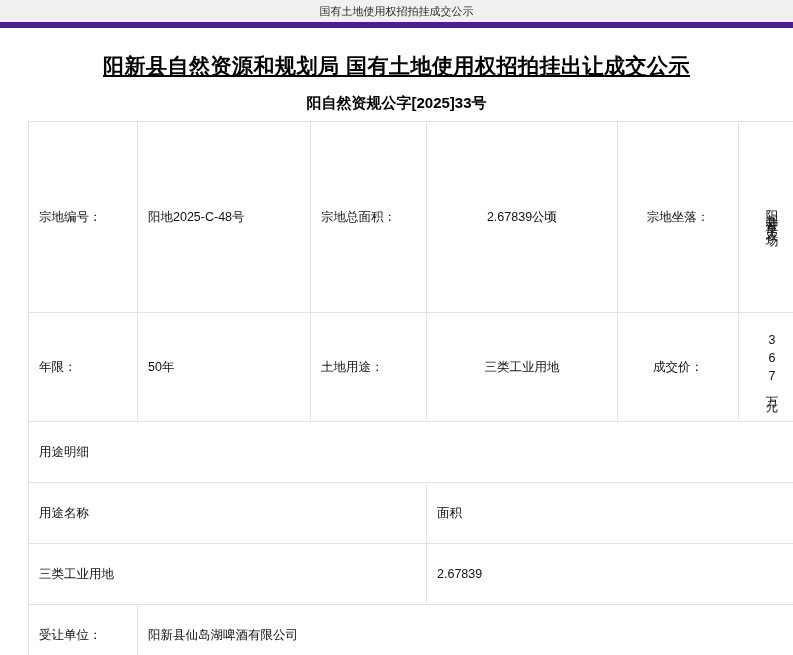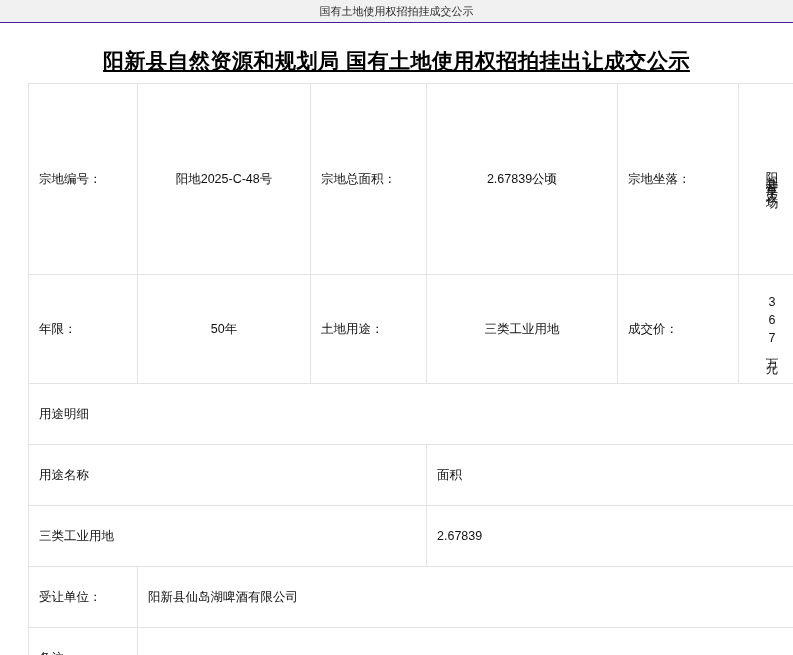"国有土地使用权招拍挂成交公示" .browser-titlebar { border-bottom: 1px solid #4c1d95 -> 6px solid #4c1d95 }
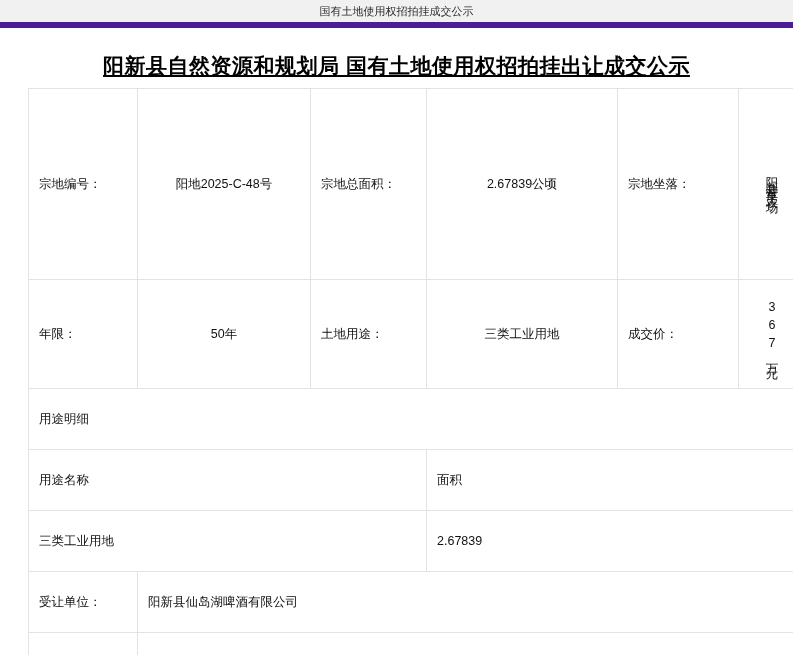"阳自然资规公字[2025]33号" div.doc-subtitle { html: none -> <div>阳自然资规公字[2025]33号</div> }
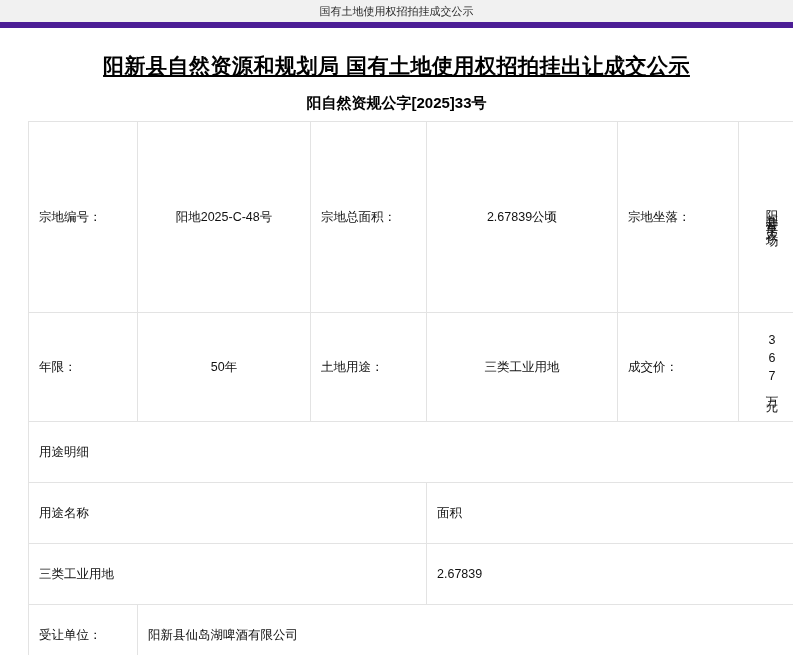"阳地2025-C-48号" td.val1 { text-align: center -> none }
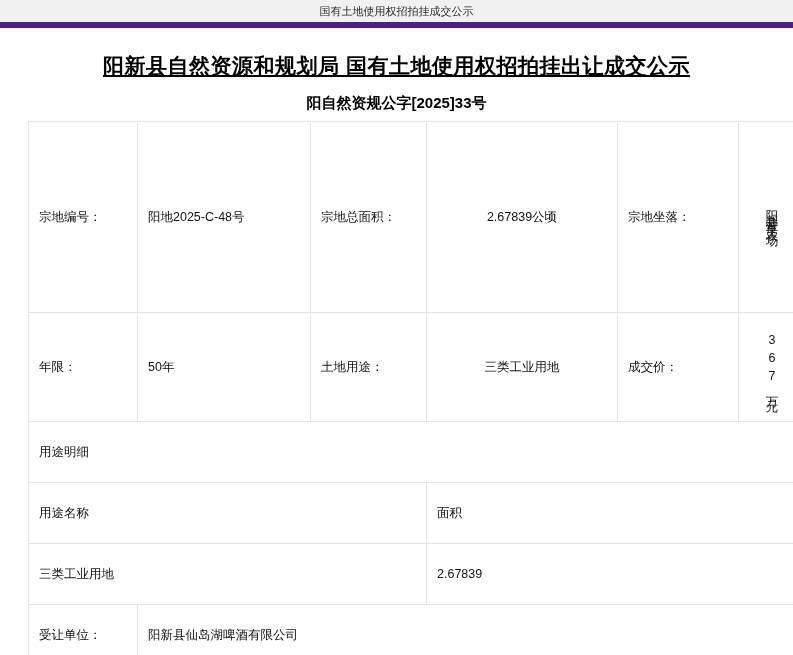"宗地坐落：" td.label3 { text-align: none -> center }
